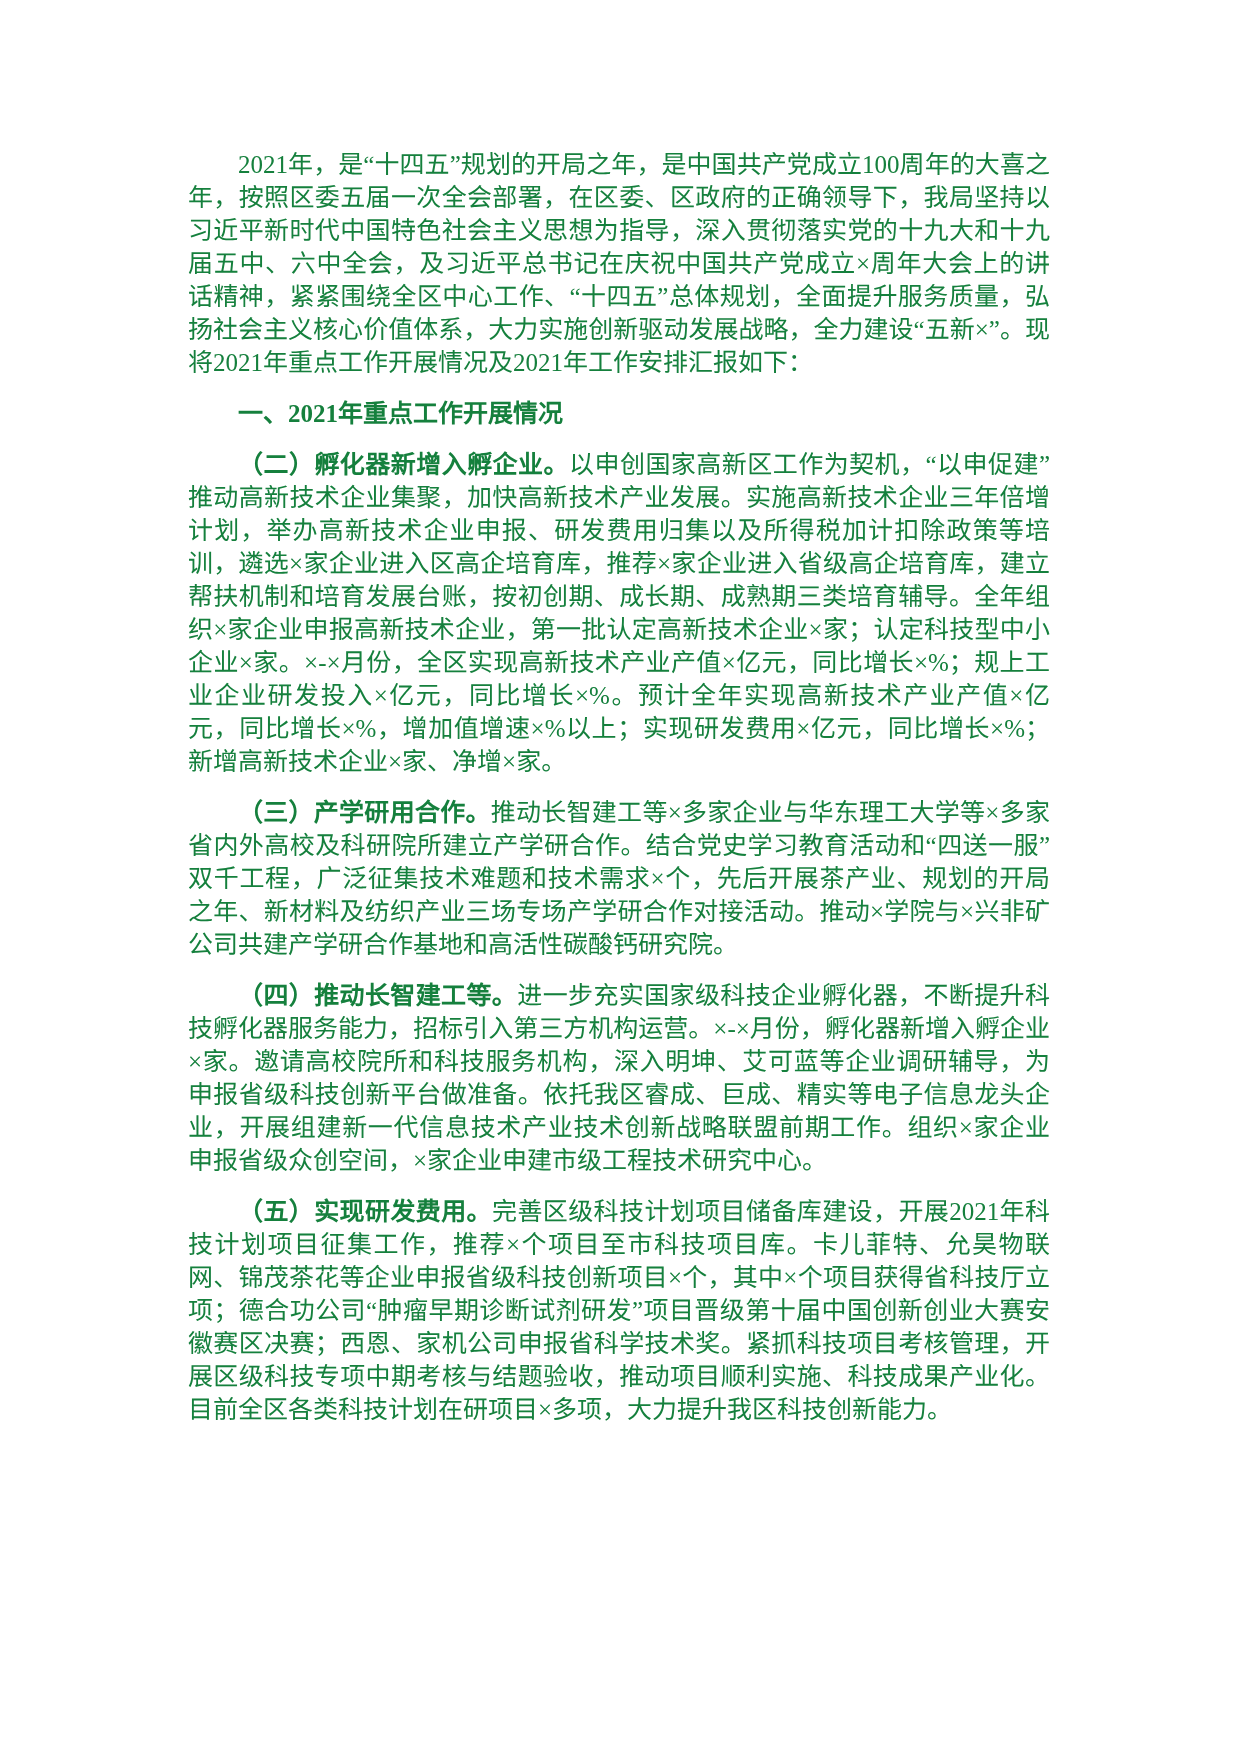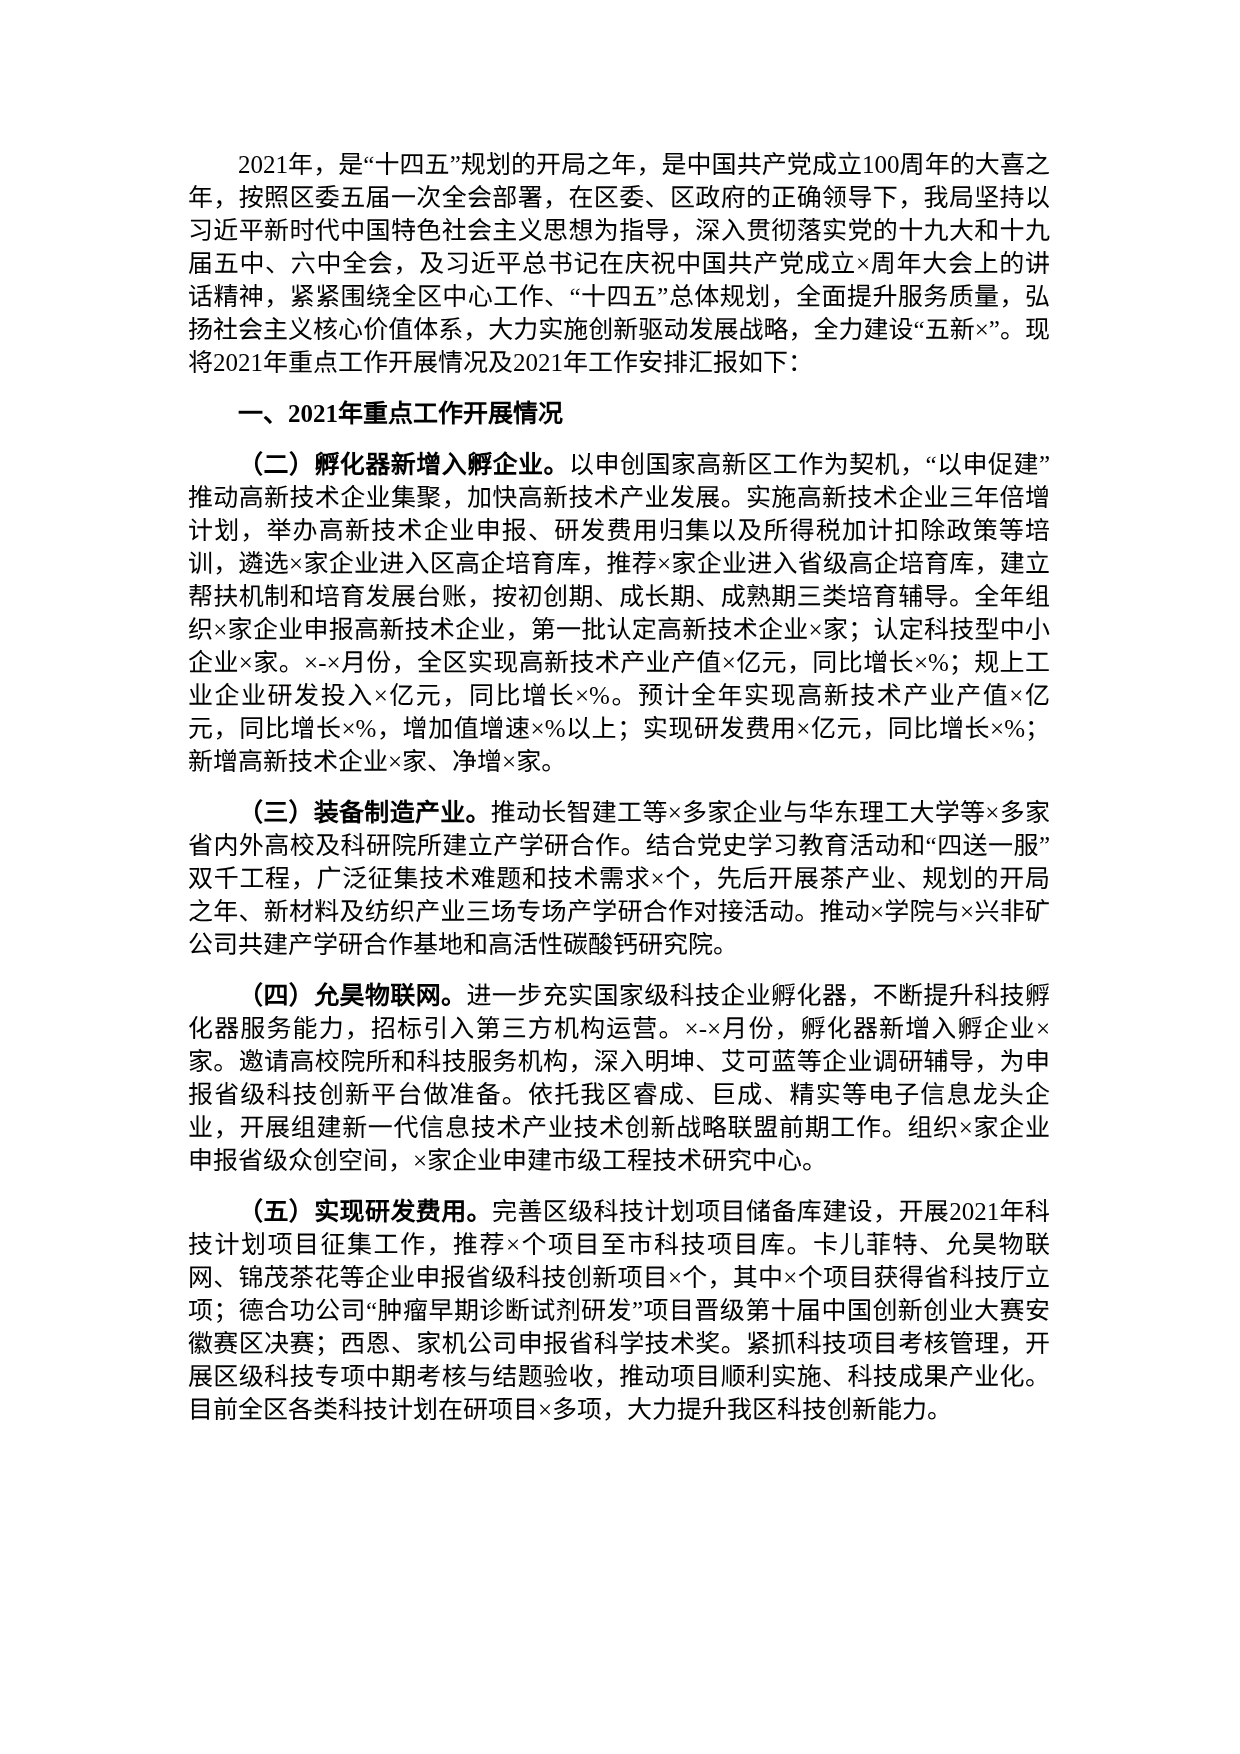"2021年，是“十四五”规划的开局之年，是中国共产党成立100周年的大喜之年，按" .content { color: #000000 -> #15803d }
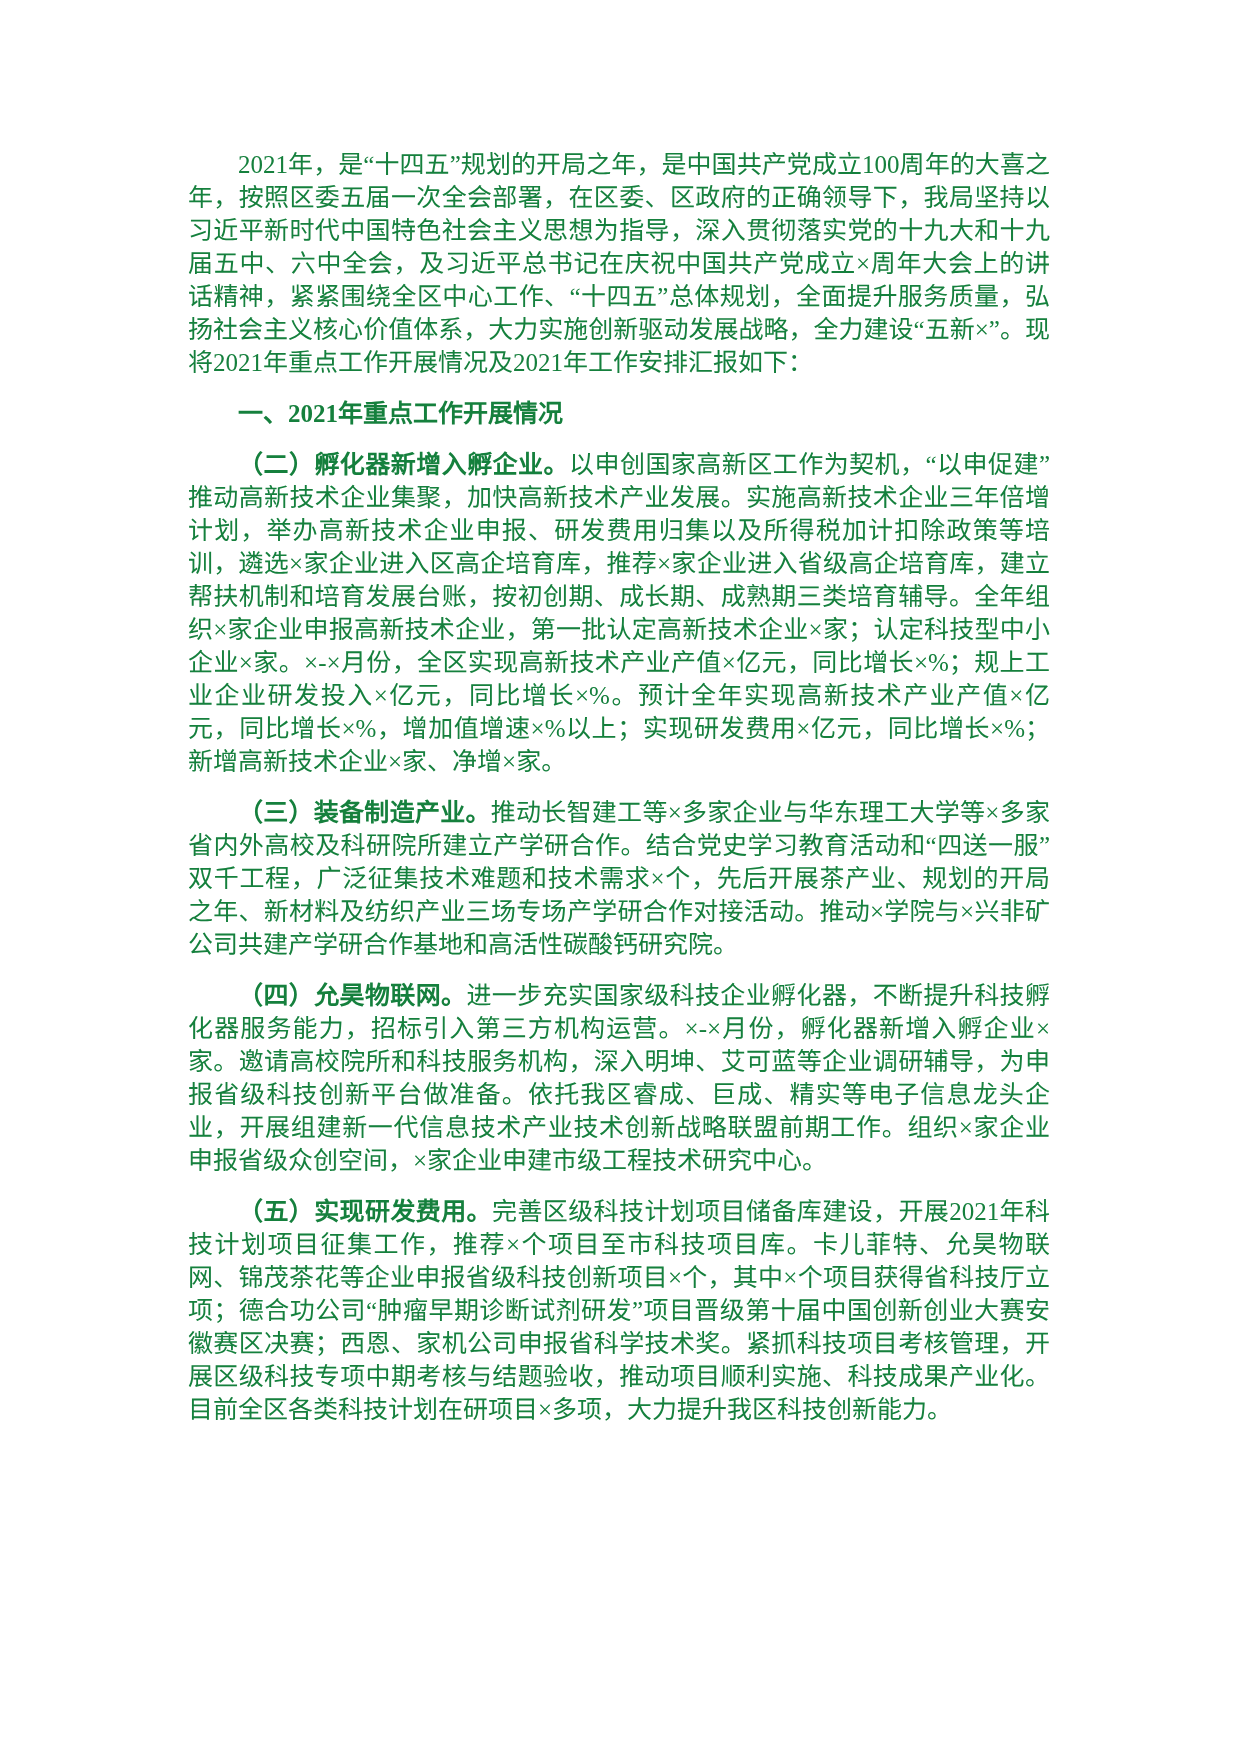"（三）装备制造产业。" span.lead { text: 装备制造产业 -> 产学研用合作 }
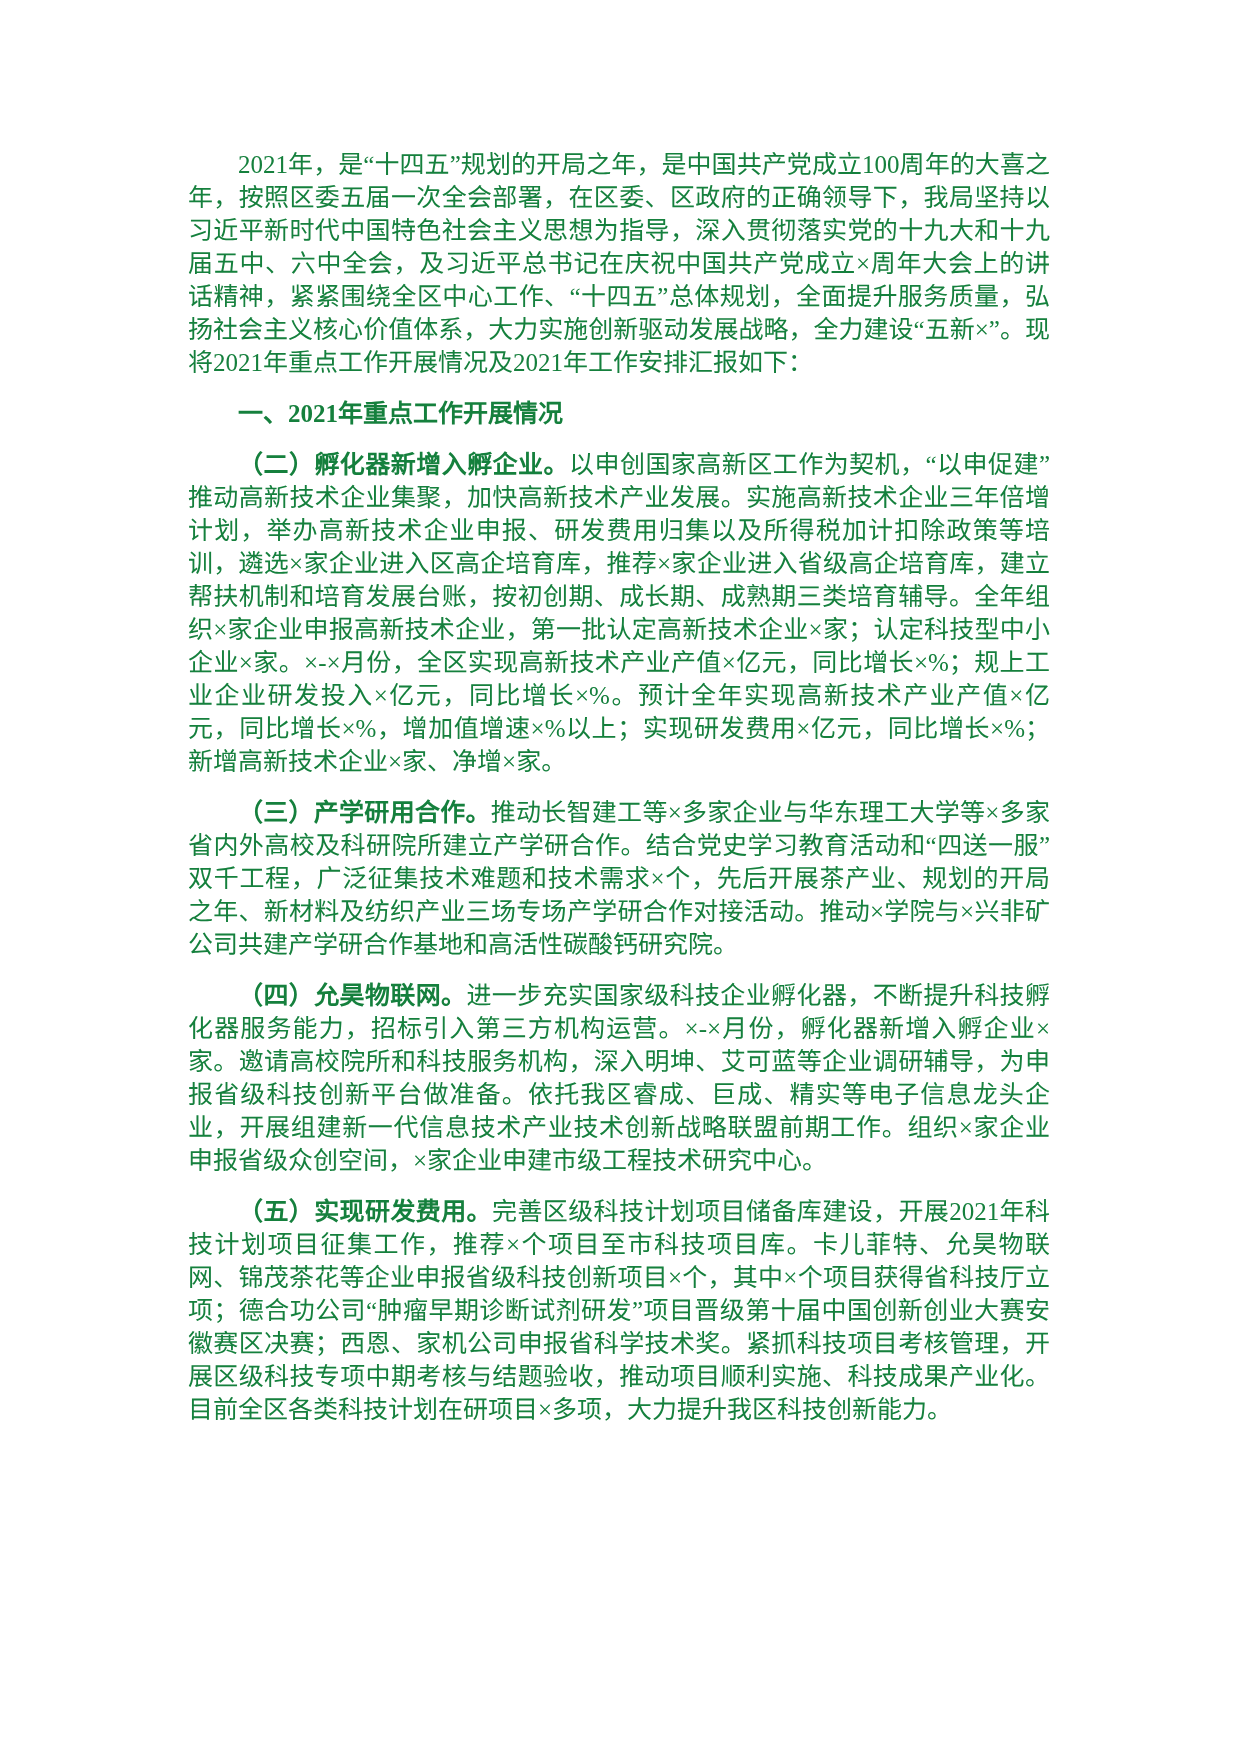"（四）允昊物联网。" span.lead { text: 允昊物联网 -> 推动长智建工等 }
